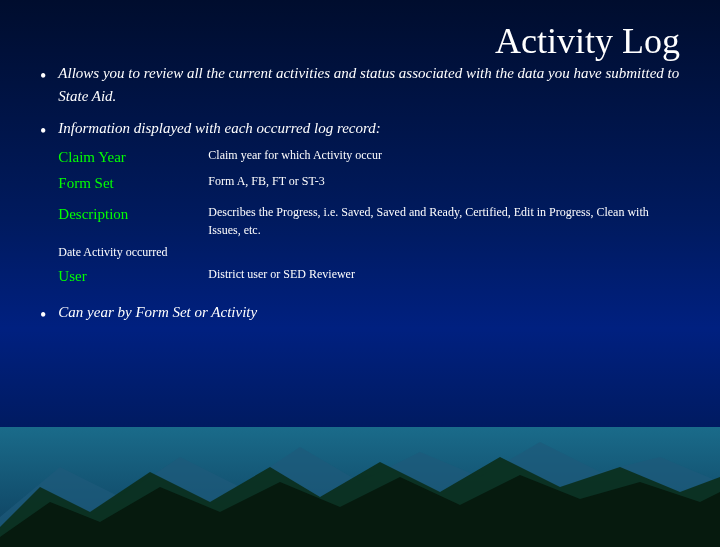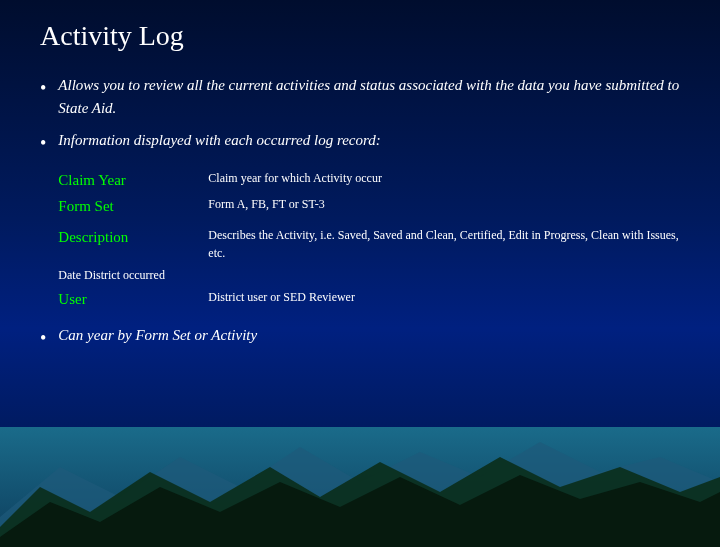"Activity Log" .page-title { font-size: 28px -> 36px; margin-bottom: 22px -> none; text-align: left -> right }
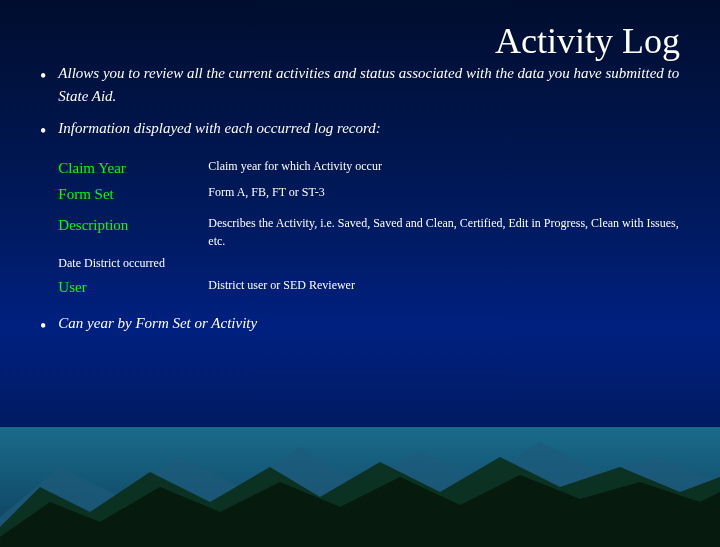"Claim Year" .info-table { margin-top: 17px -> 6px }
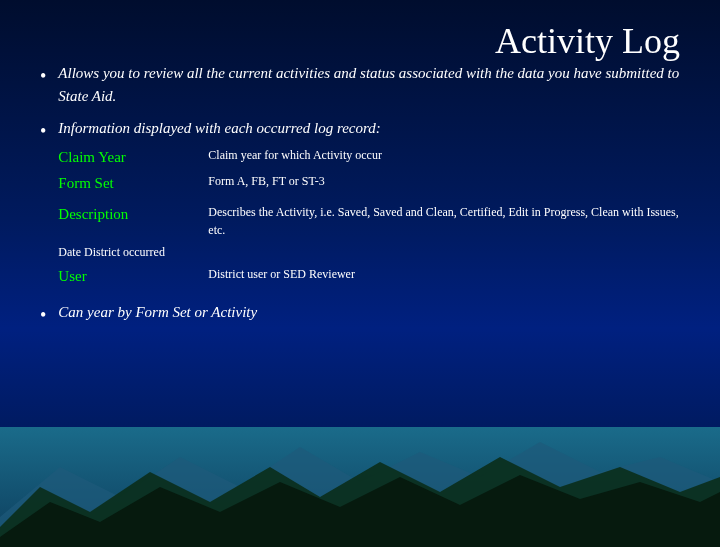"Describes the Activity, i.e. Saved," span.info-value { text: Activity, i.e. Saved,  Saved and Clean -> Progress, i.e. Saved,  Saved and Ready }
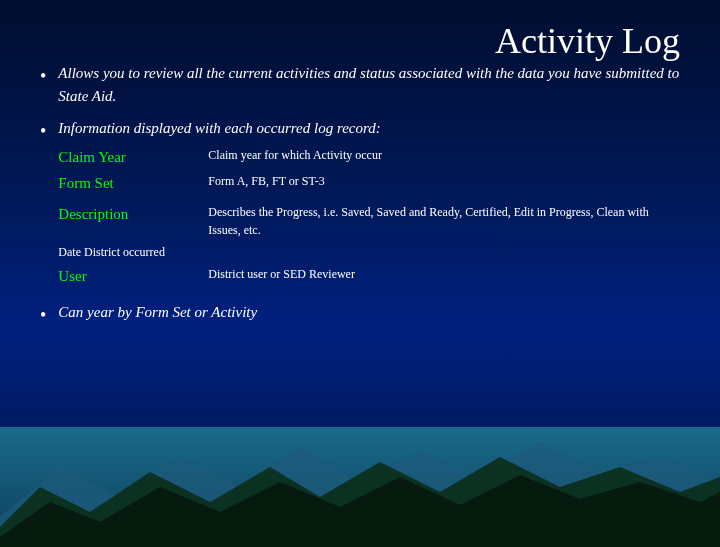"Date District occurred" span.info-value { text: District -> Activity }
